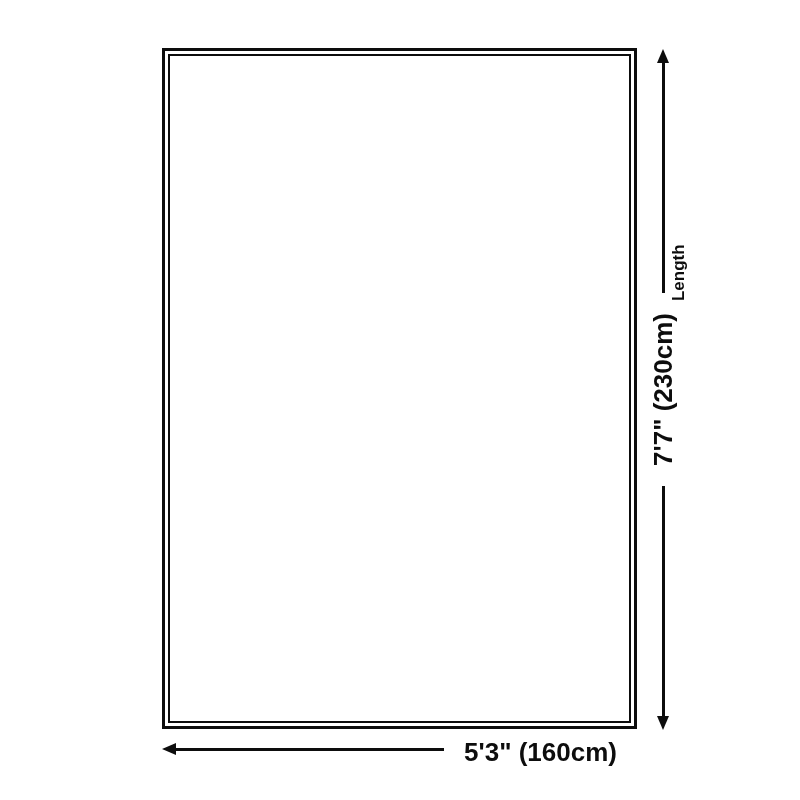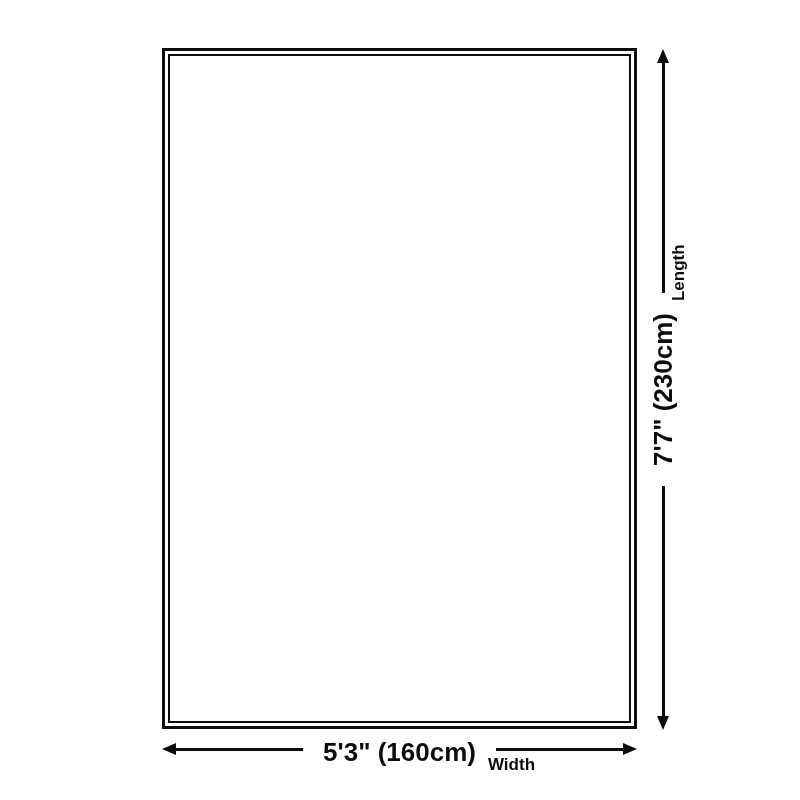"Width" div.seg { html: <div> <div></div> <div></div> <div>Width</div> </div> -> none }
